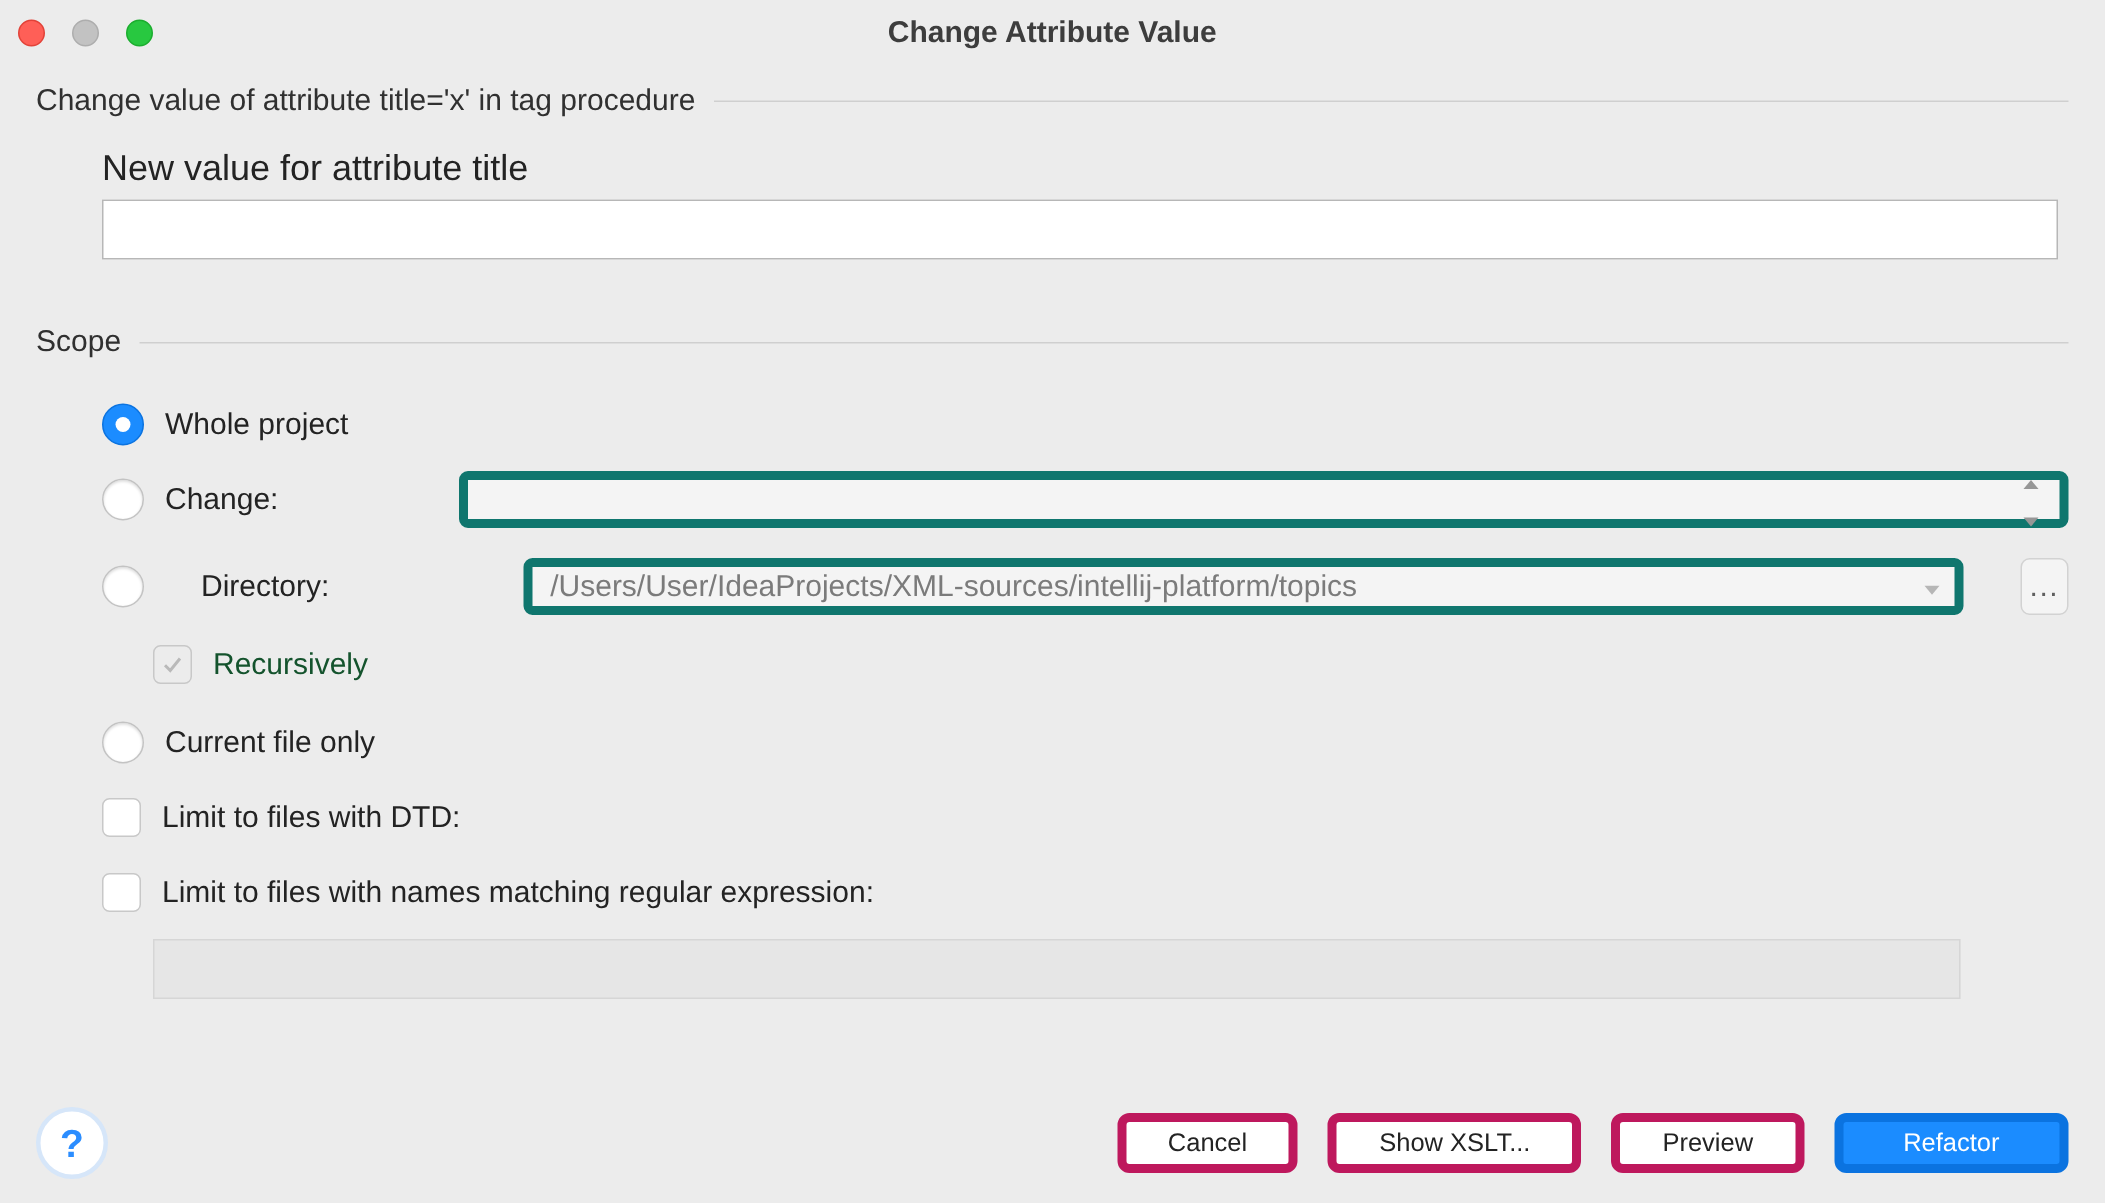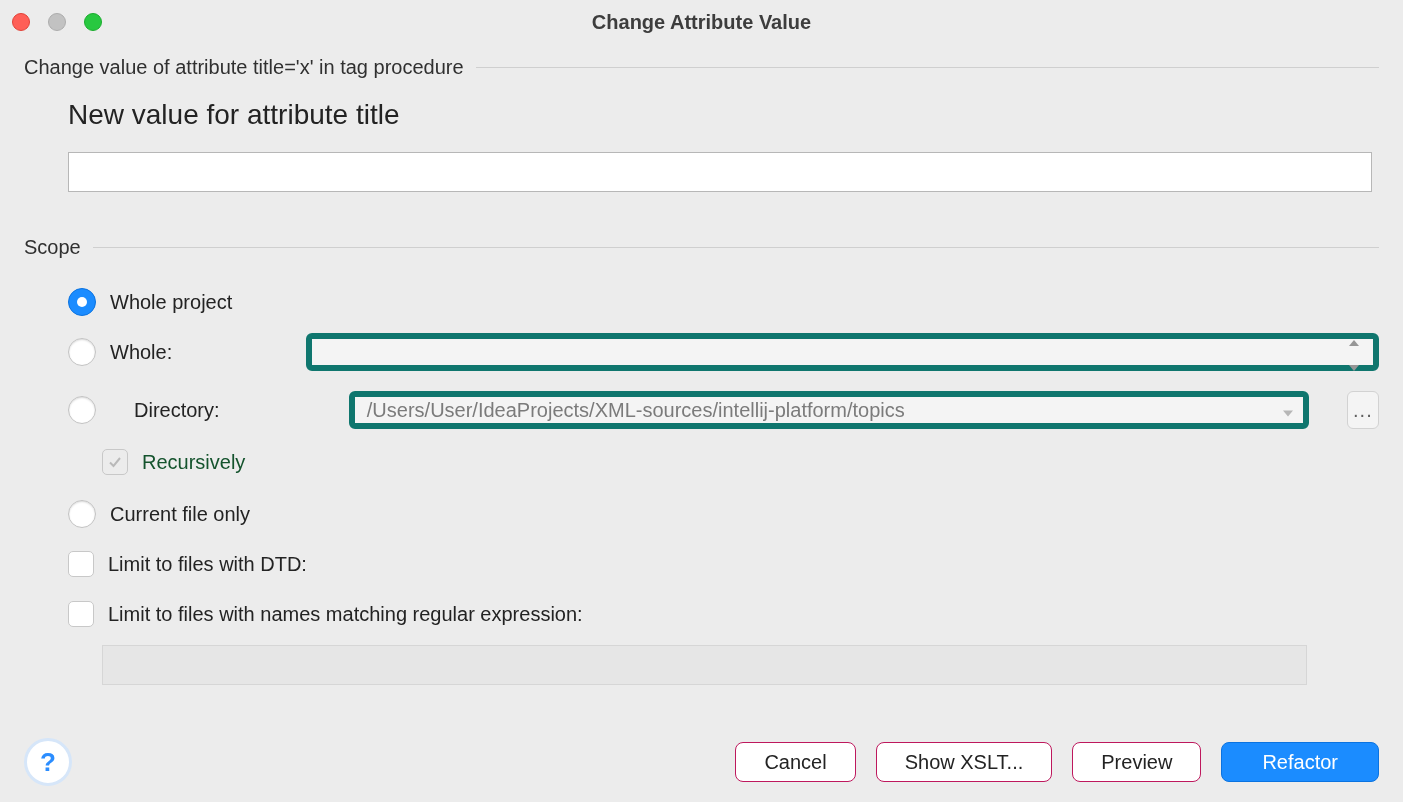"New value for attribute title" .field-label { font-size: 28px -> 24px; margin-bottom: 21px -> 6px }
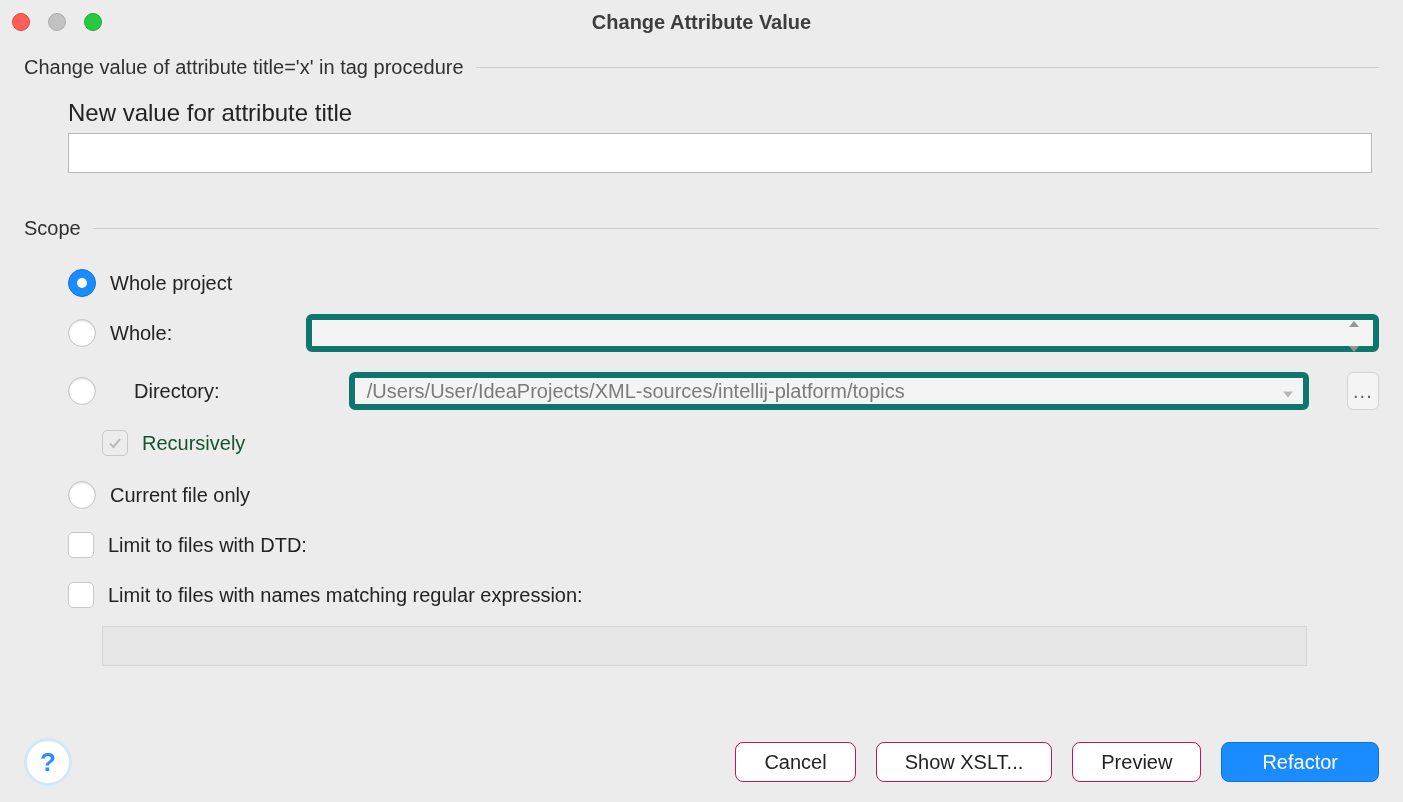"Whole:" span.radio-label { text: Whole -> Change }
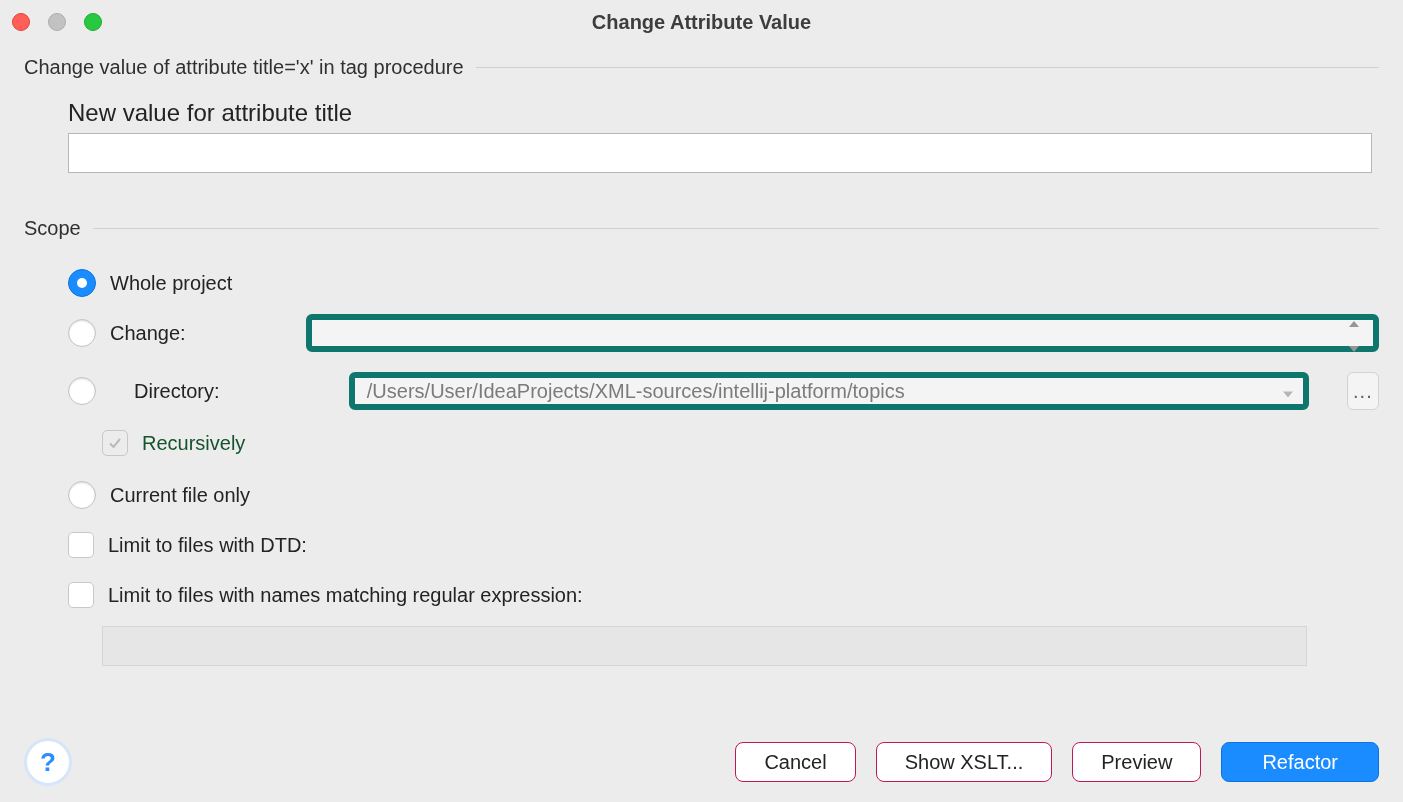"Cancel" .btn { border: 1px solid #be185d -> 6px solid #be185d; font-size: 20px -> 17px }
